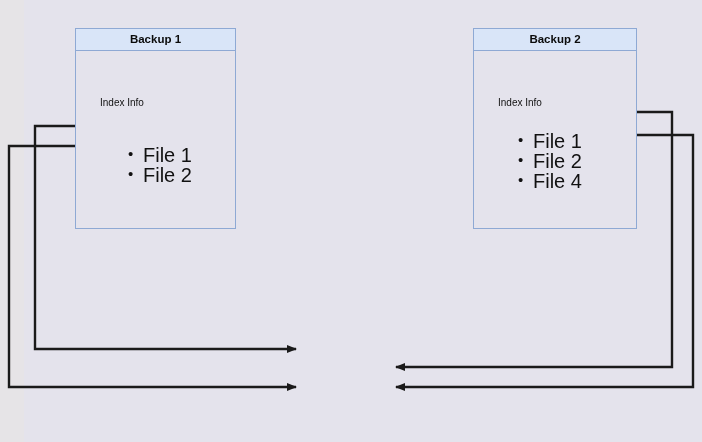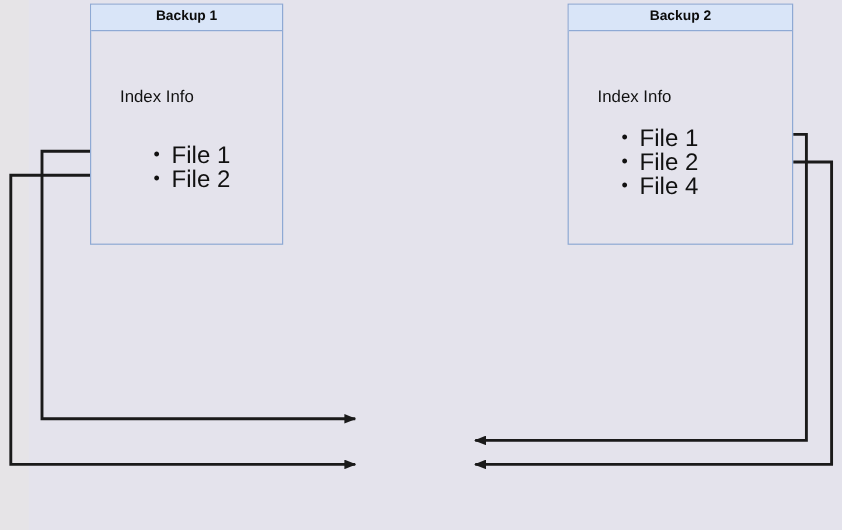"Backup 1" .box { margin-top: none -> 25px }
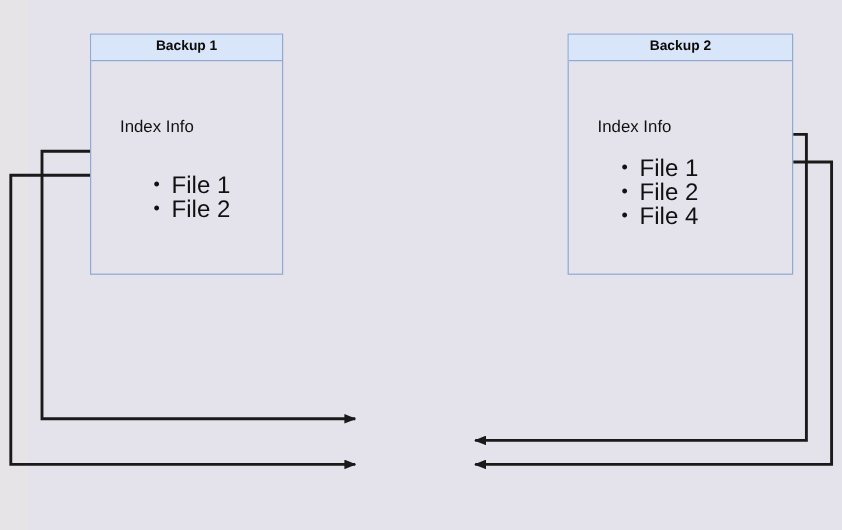"Backup 2" div.box { width: 188px -> 164px }
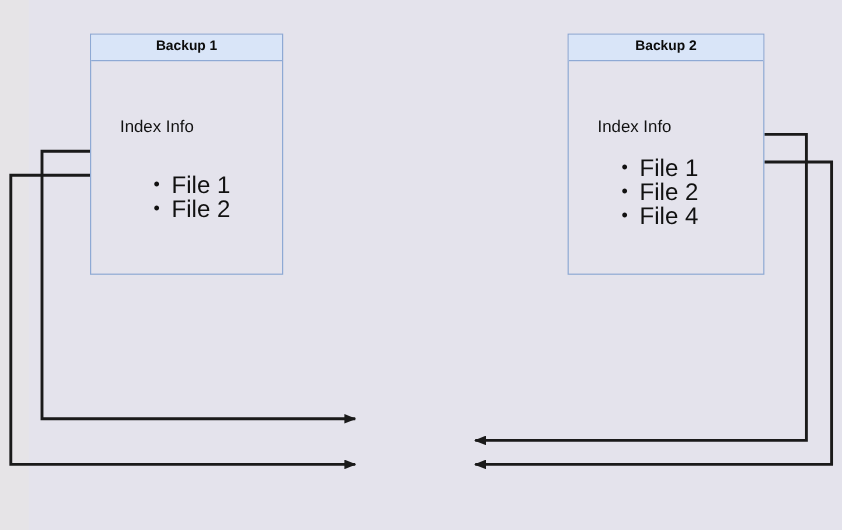"Index Info" .index-label { font-size: 14px -> 10px }
